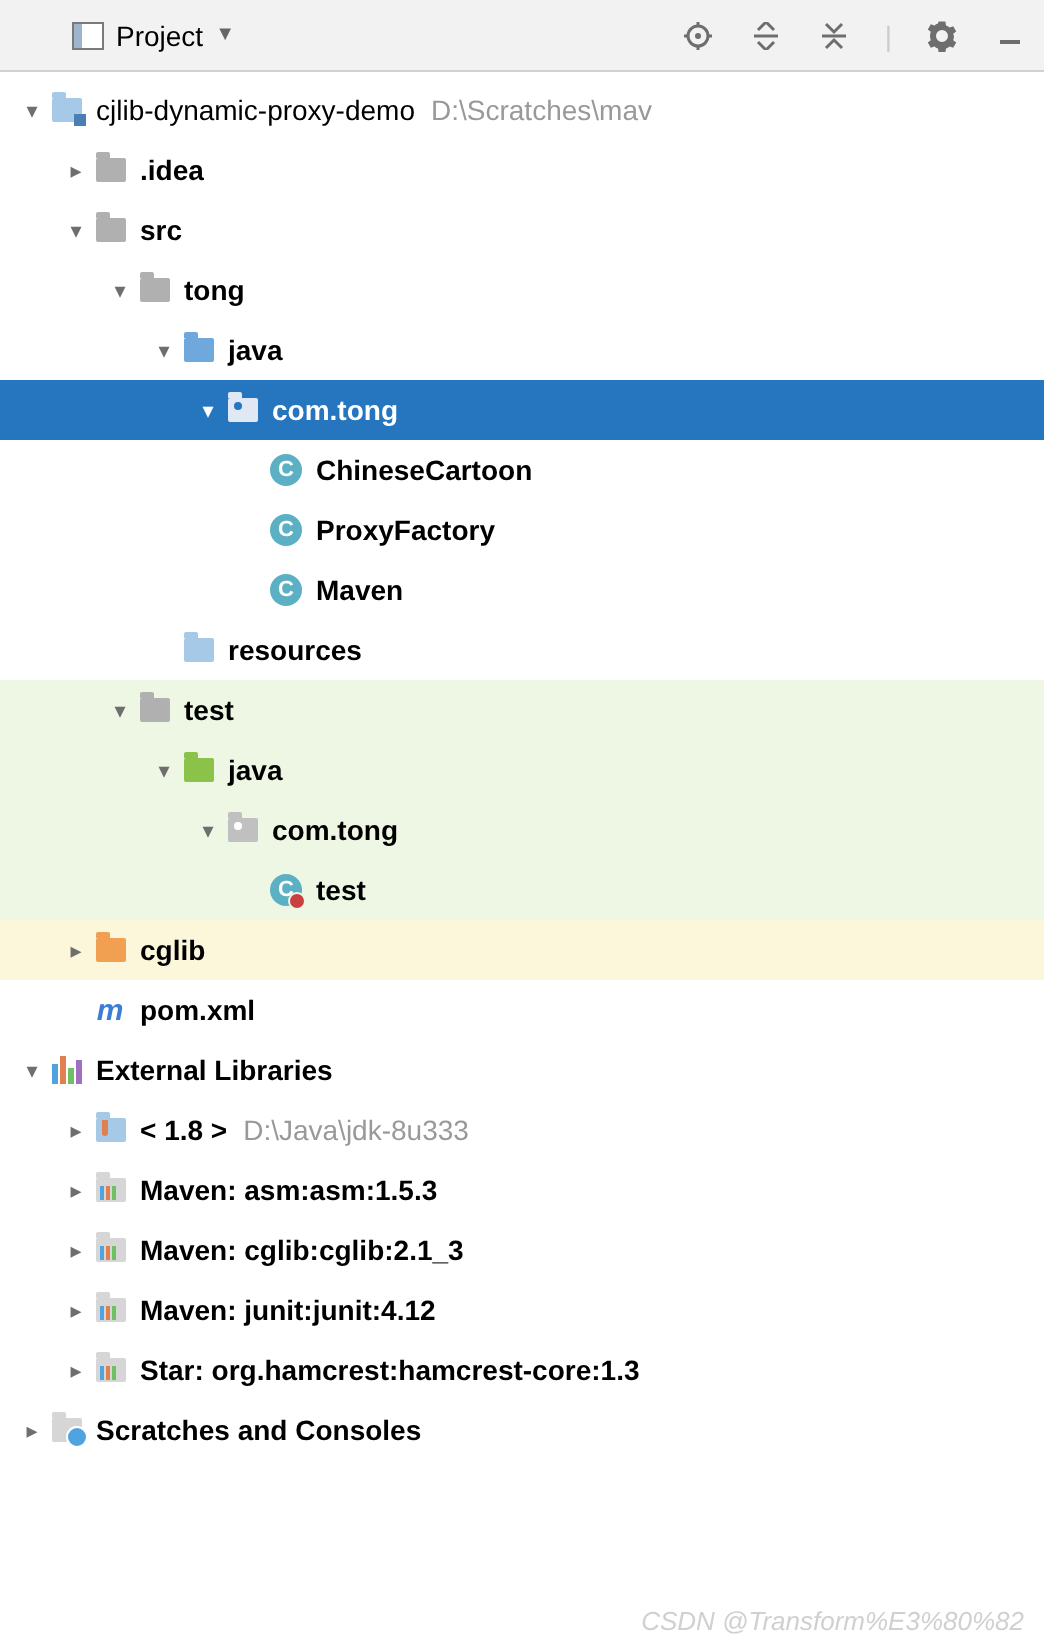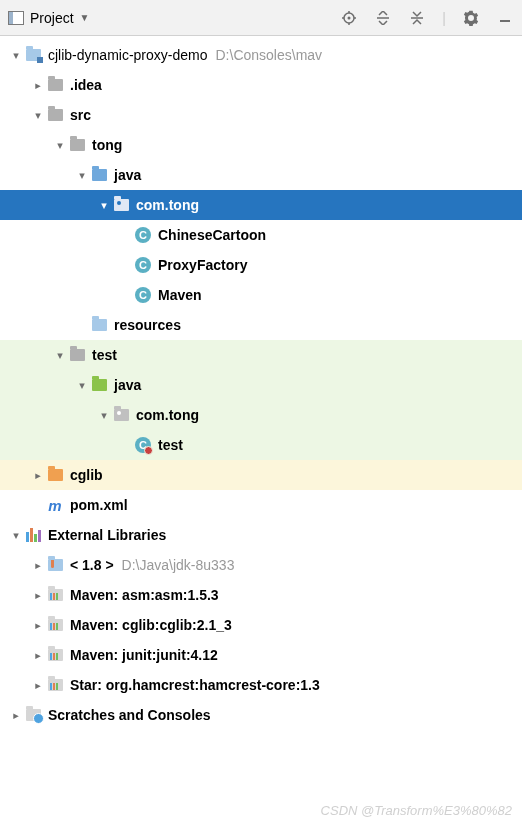"Project" .header-left { margin-left: none -> 28px }
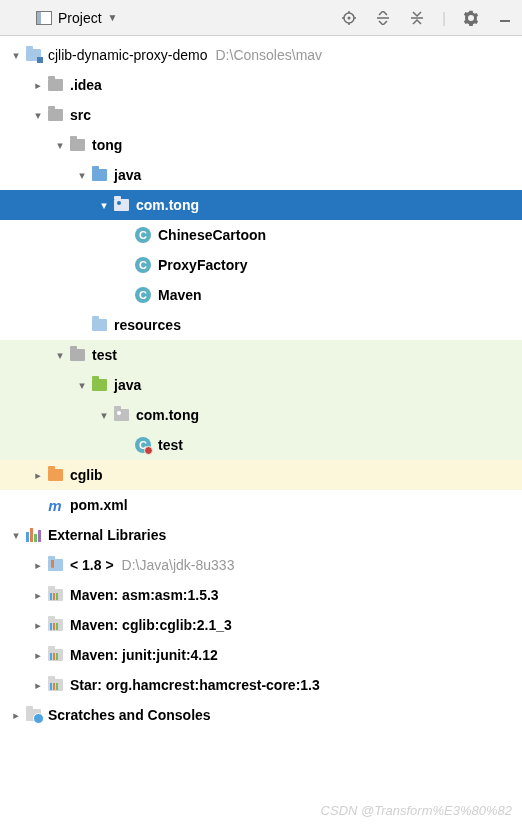"D:\Consoles\mav" span.label-extra { text: Consoles -> Scratches }
